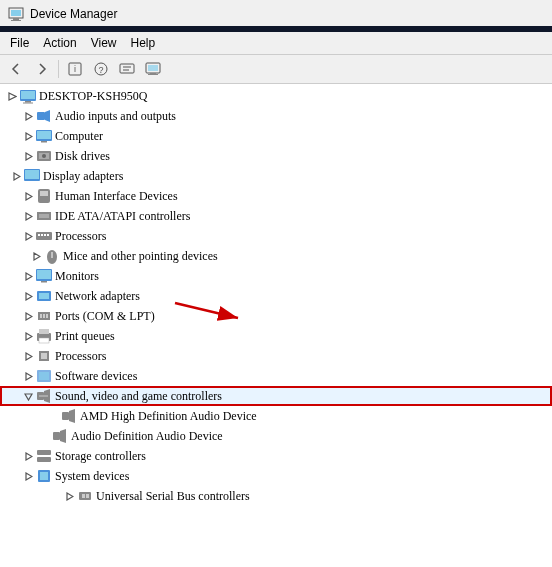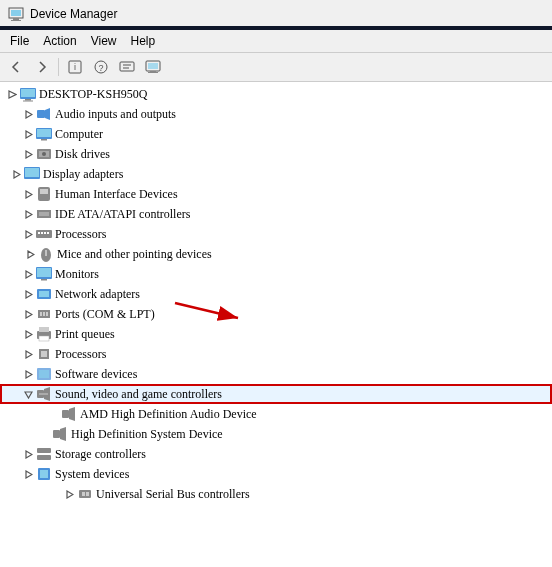"Device Manager" .title-bar { border-bottom: 4px solid #0f172a -> 6px solid #0f172a }
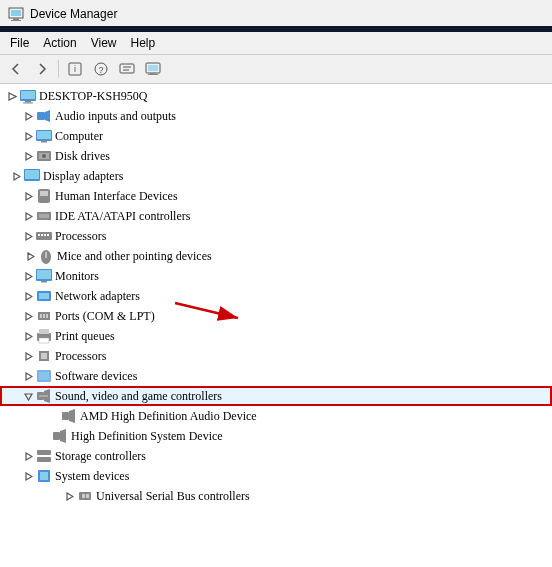"Mice and other pointing devices" div.tree-item { padding-left: 22px -> 28px }
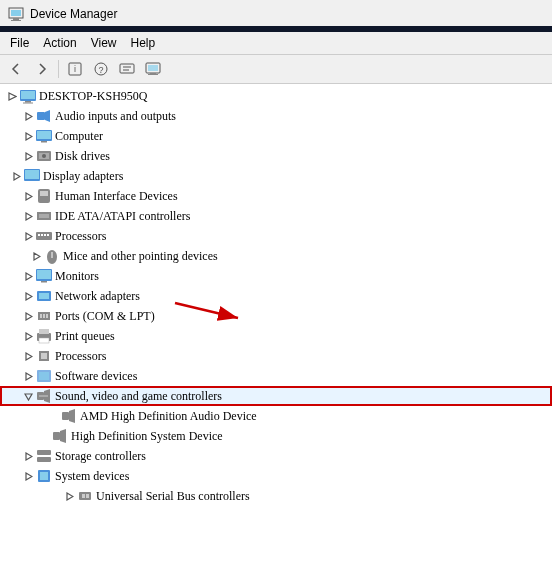"High Definition System Device" span.item-label { text: High Definition System -> Audio Definition Audio }
